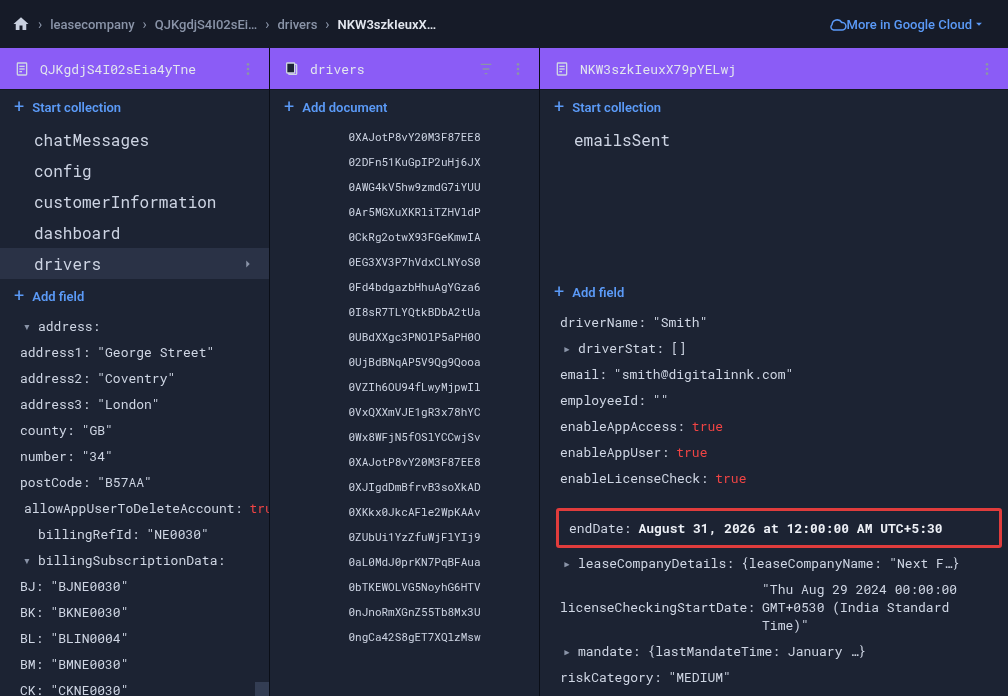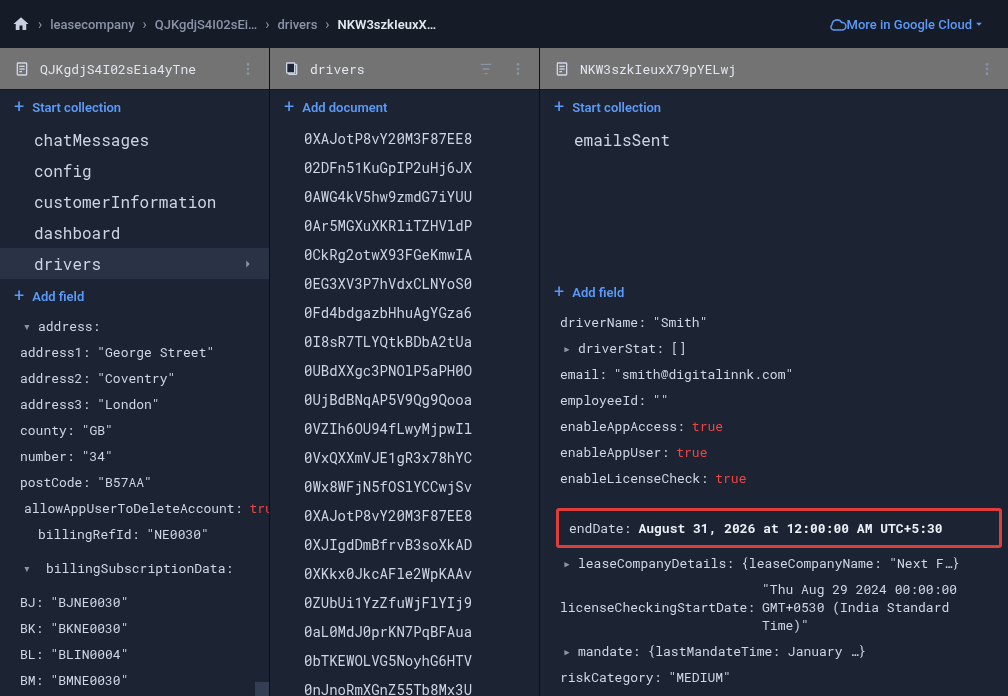"QJKgdjS4I02sEia4yTne" .panel-header { background: #737373 -> #8b5cf6 }
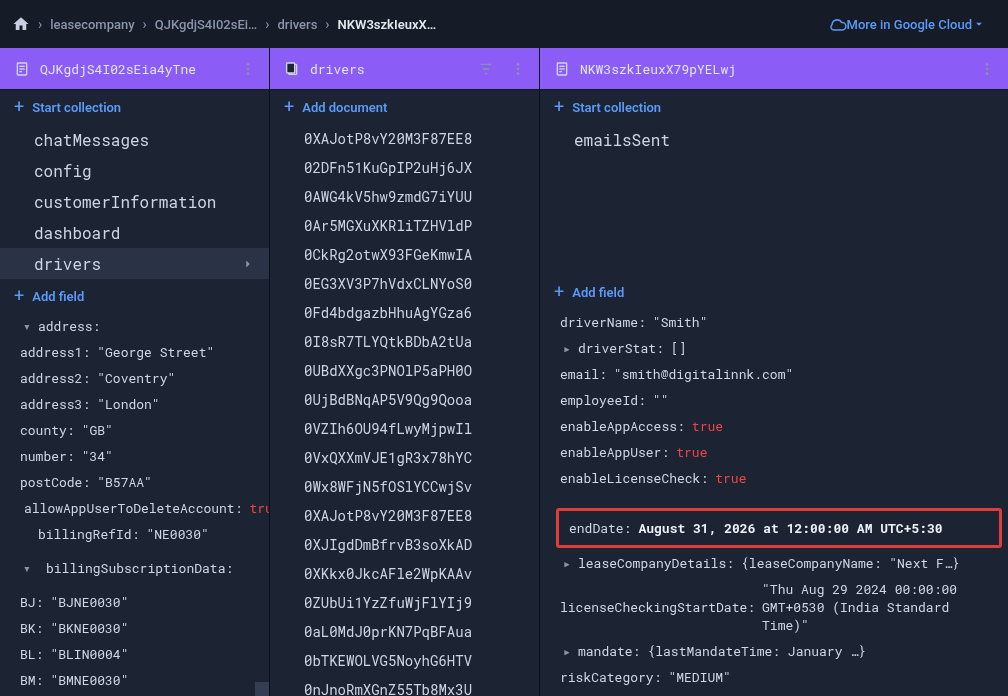"0XAJotP8vY20M3F87EE8" .doc-item { font-size: 14px -> 11px; text-align: none -> center }
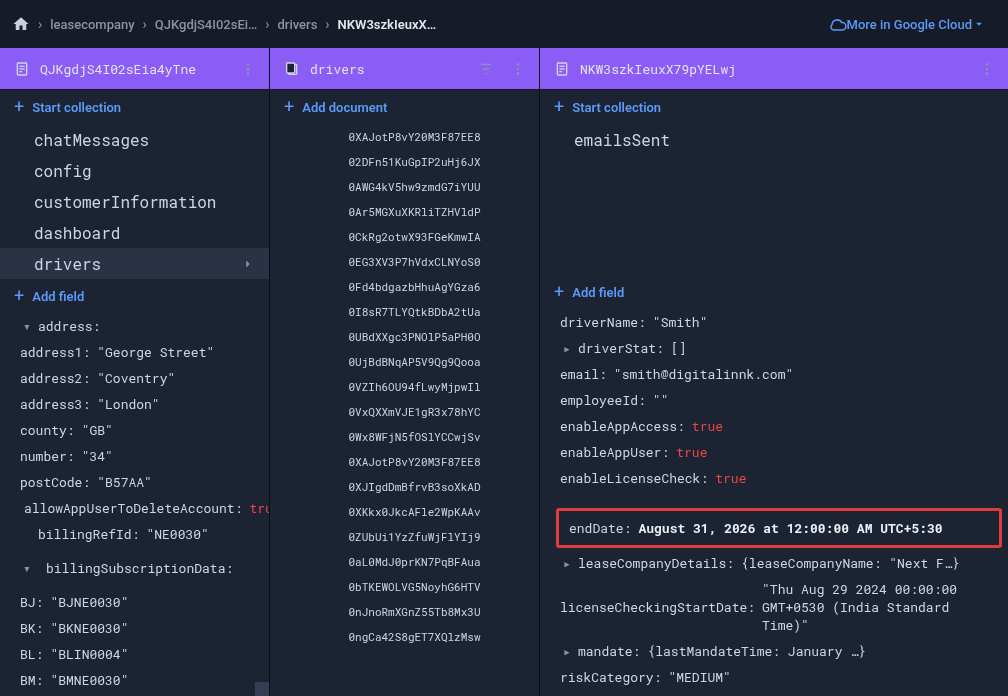"billingSubscriptionData" span.field-key { margin: 8px -> 0 }
